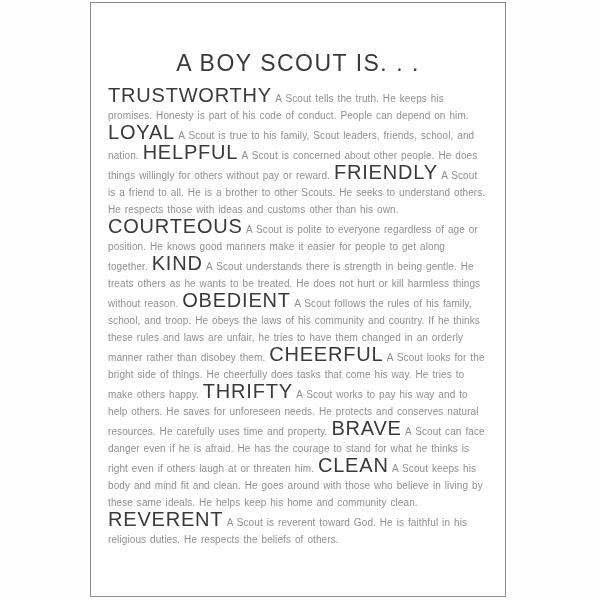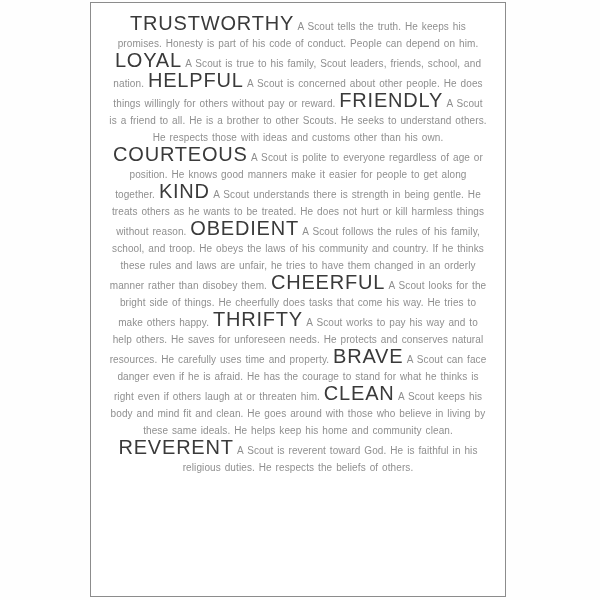"A BOY SCOUT IS. ." h1.poster-title { html: none -> <h1>A BOY SCOUT IS. . .</h1> }
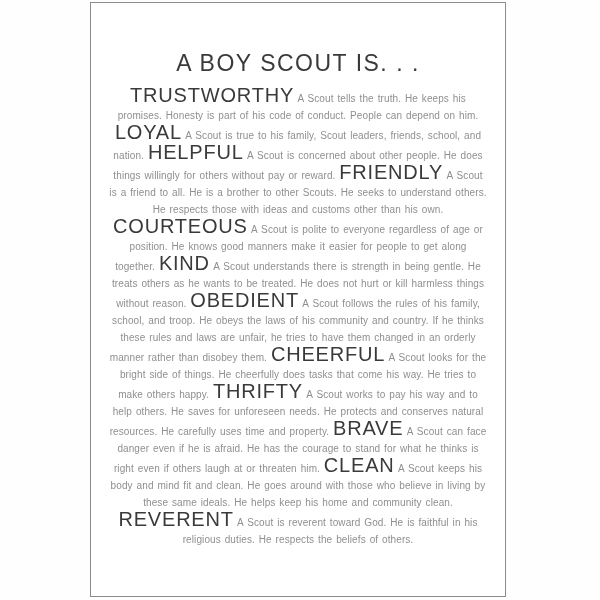"TRUSTWORTHY A Scout tells the" .law-paragraph { text-align: center -> none }
